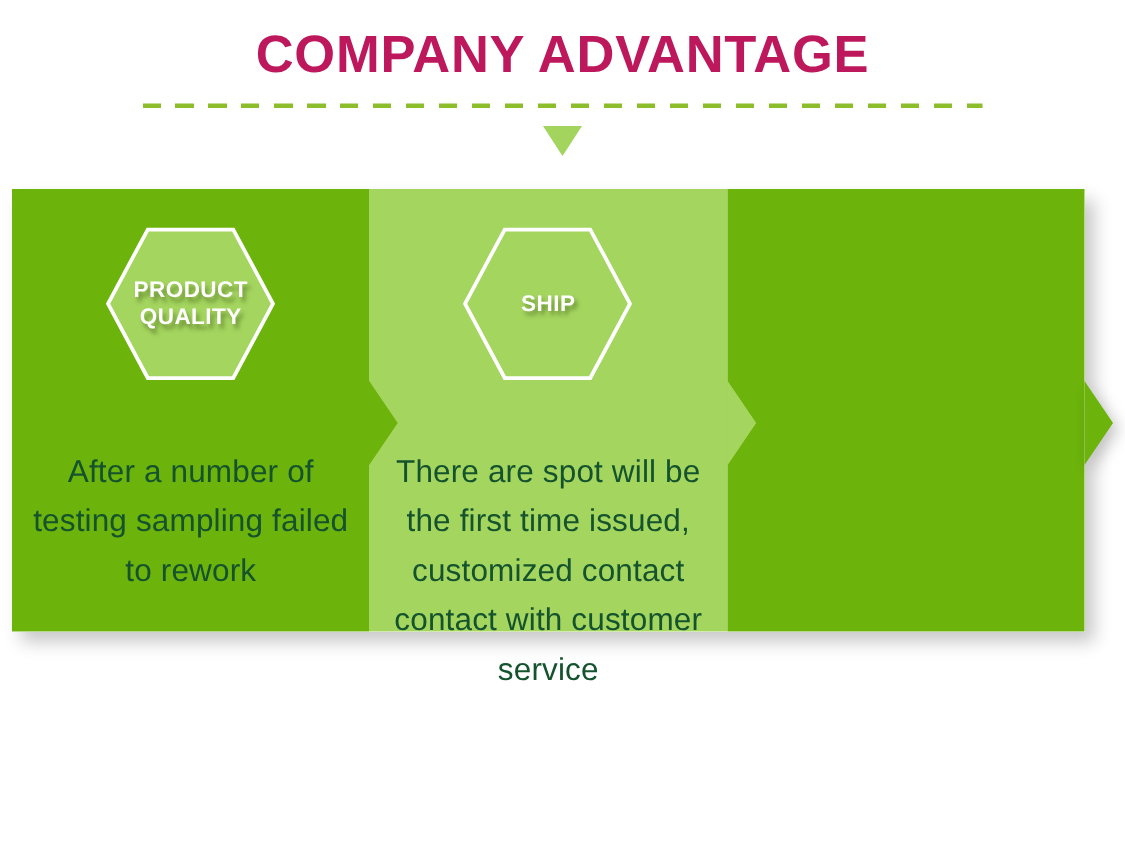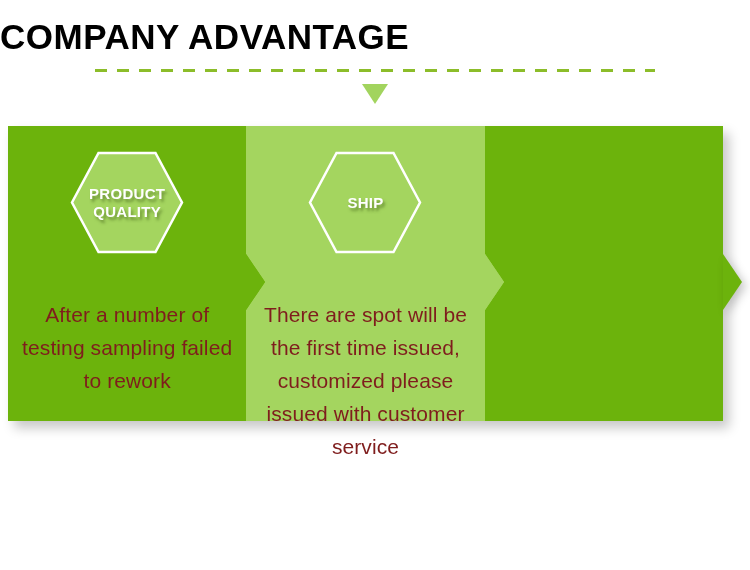"COMPANY ADVANTAGE" .page-title { color: #000000 -> #be185d; text-align: left -> center }
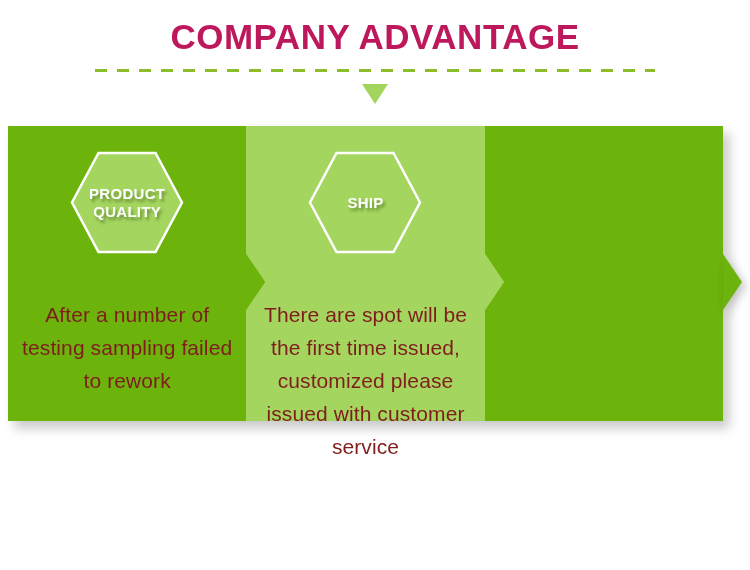"After a number of testing" .copy { color: #7f1d1d -> #14532d }
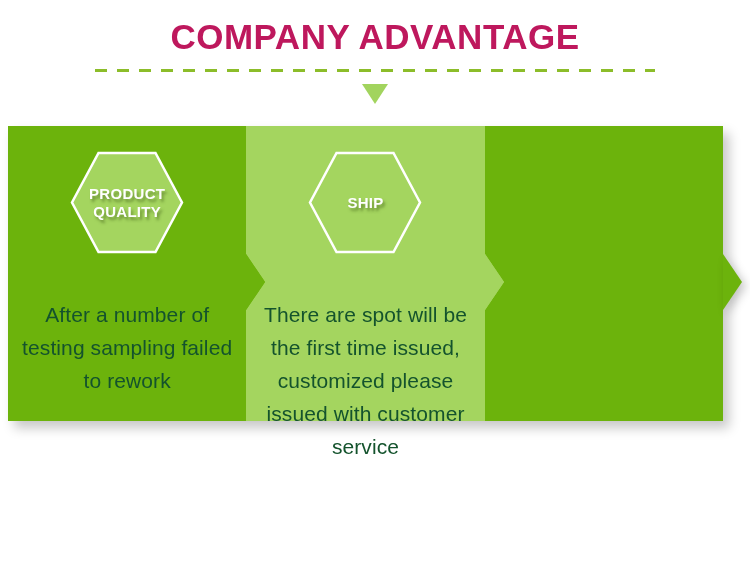"There are spot will be" div.copy { text: please issued -> contact contact }
